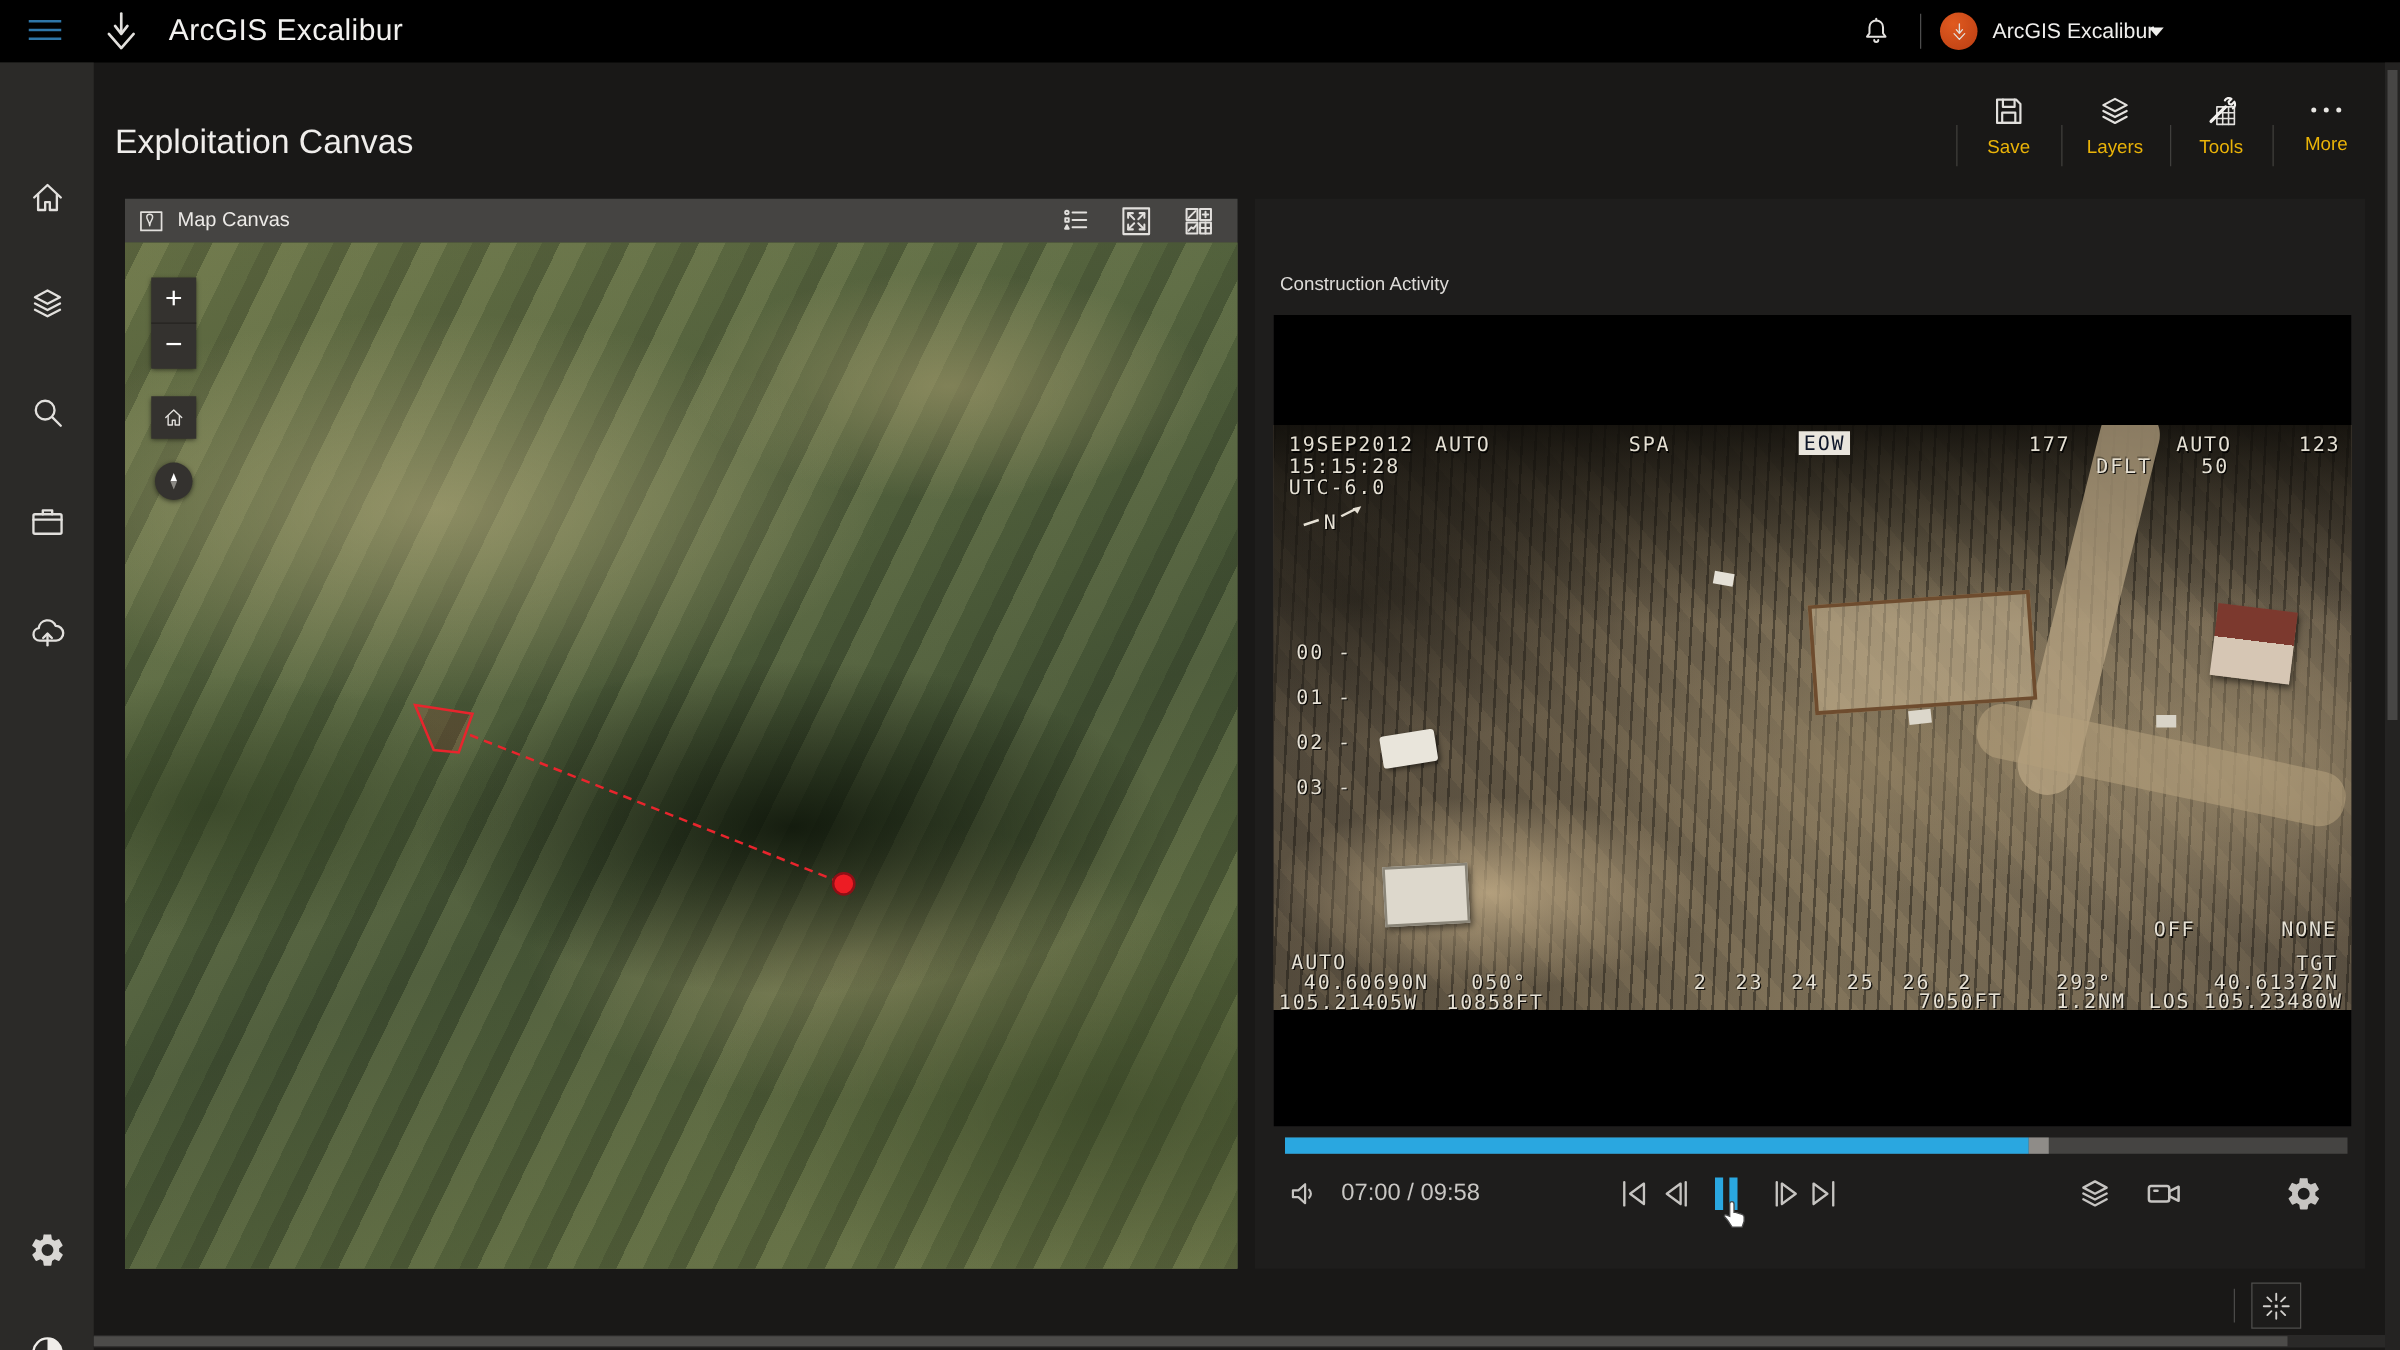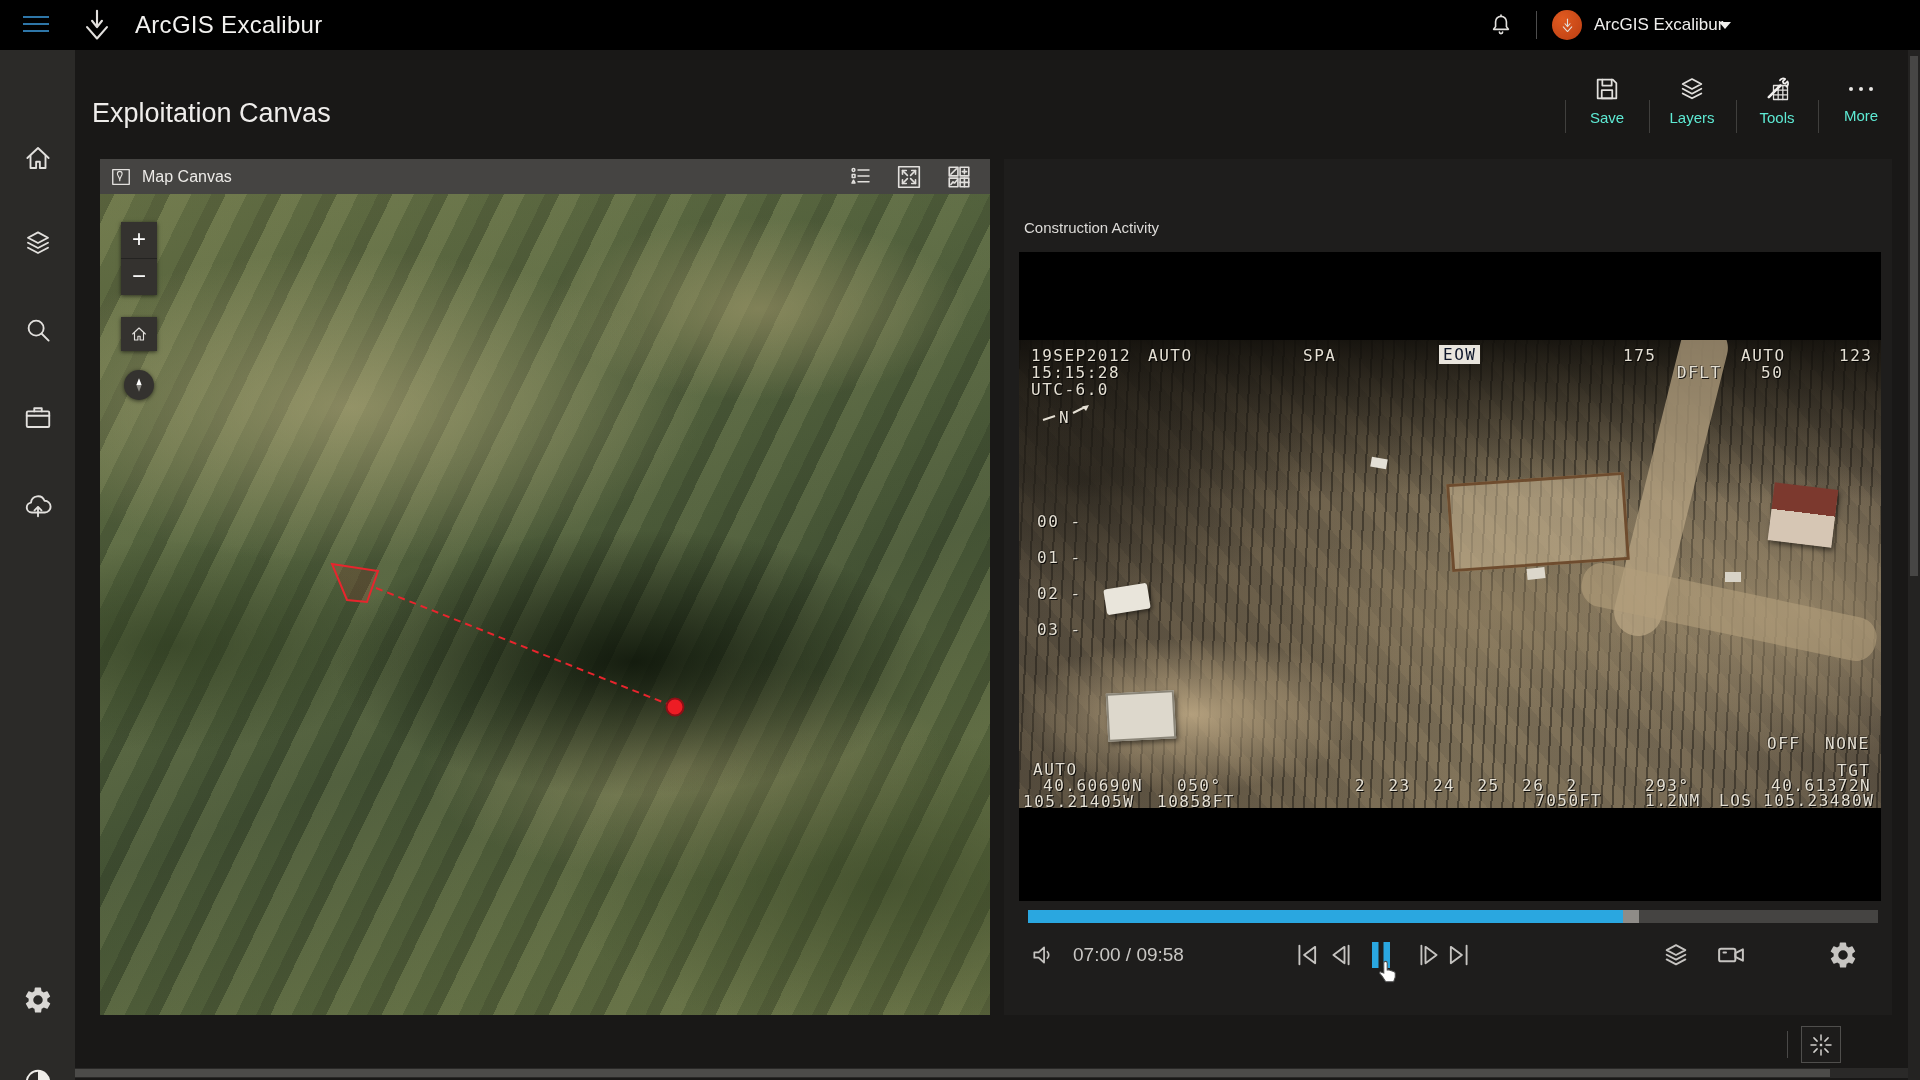"Save" .act-item .lbl { color: #5eead4 -> #eab308 }
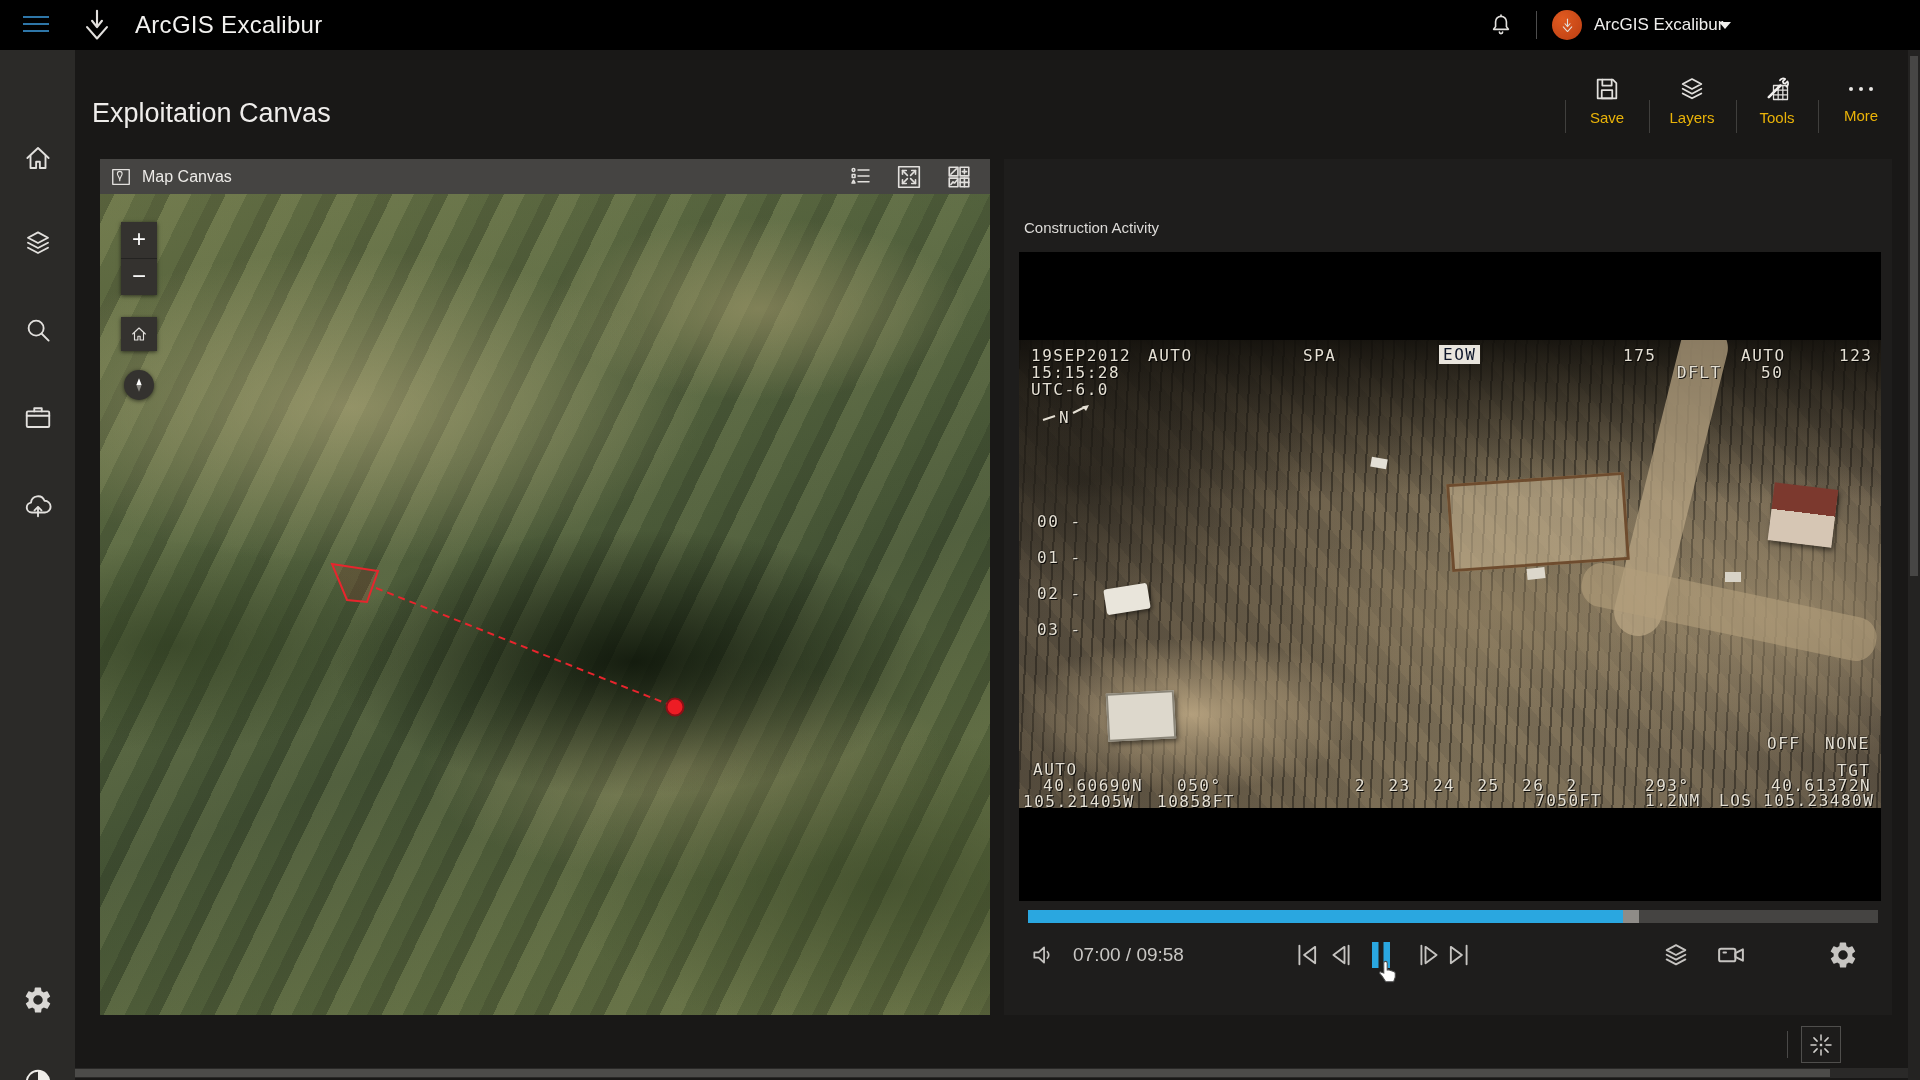"175" span { text: 175 -> 177 }
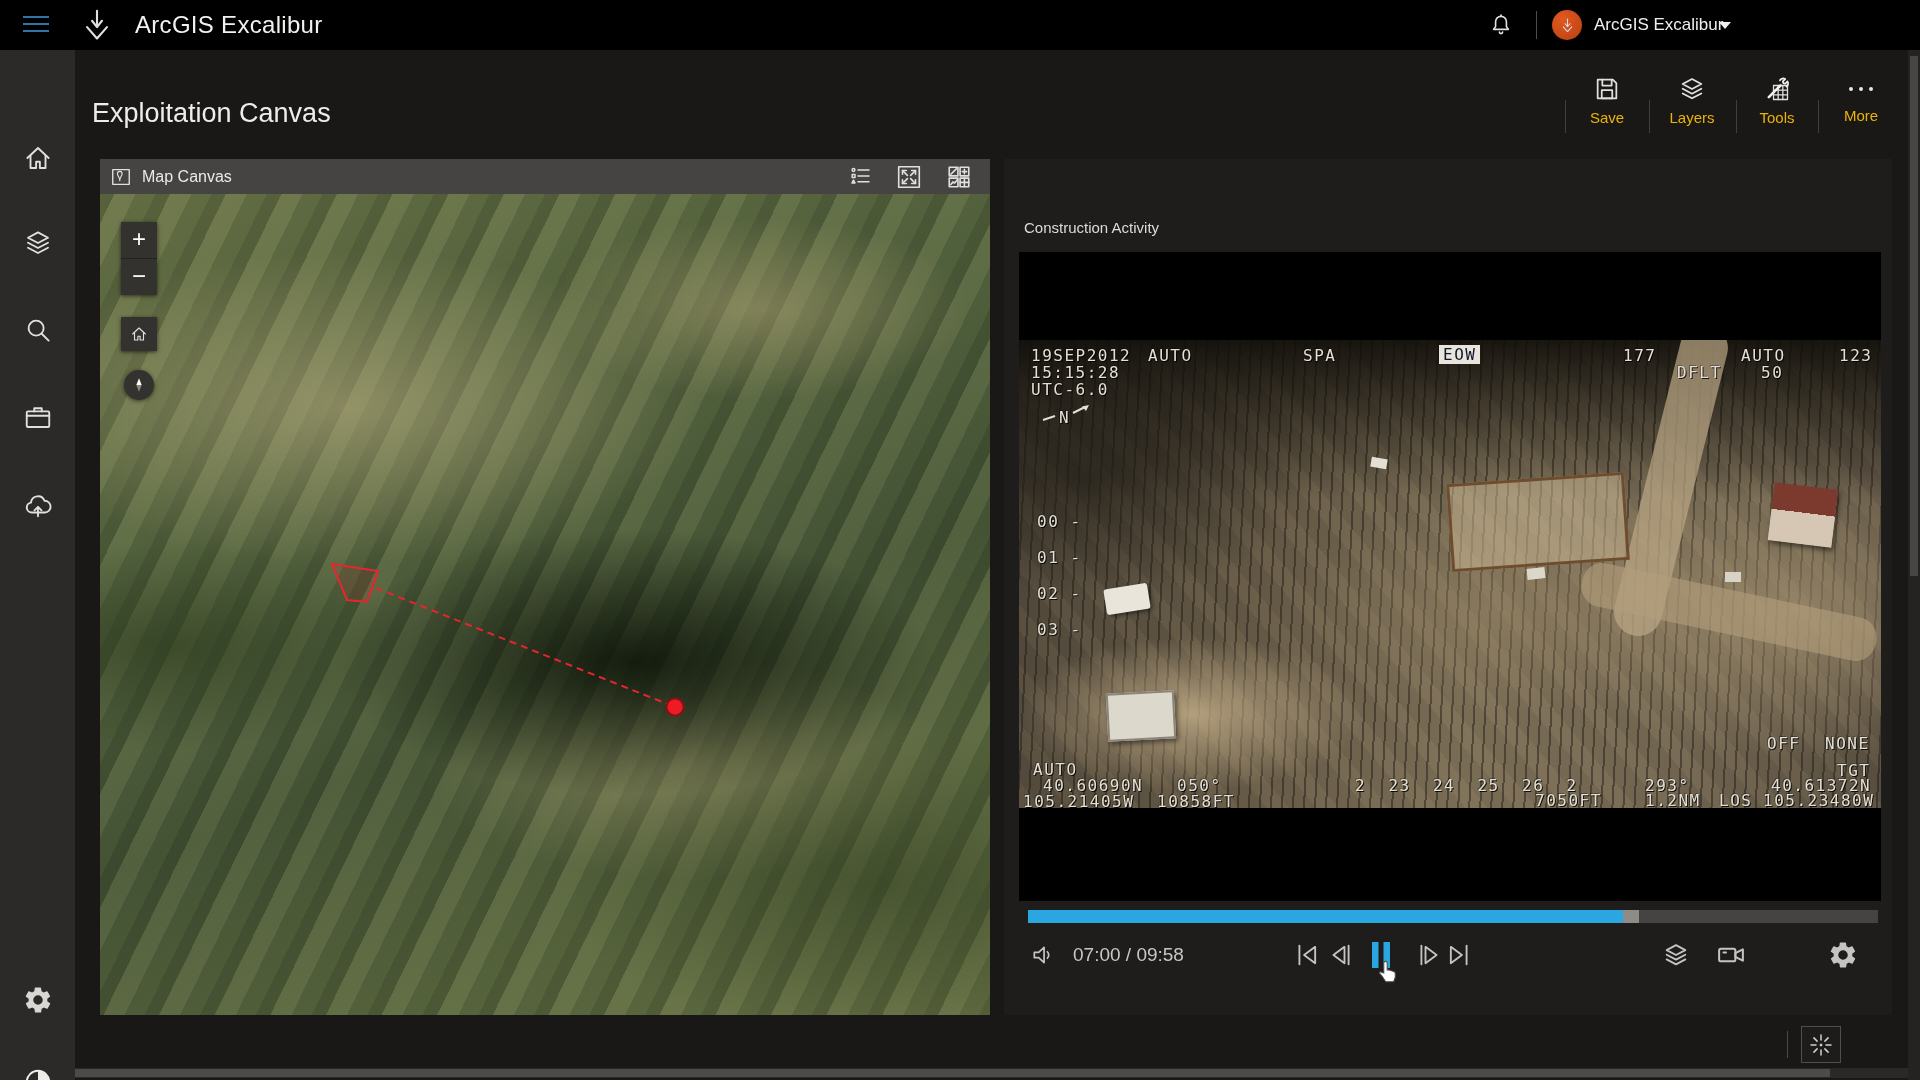"OFF" span { left: 748px -> 704px }
